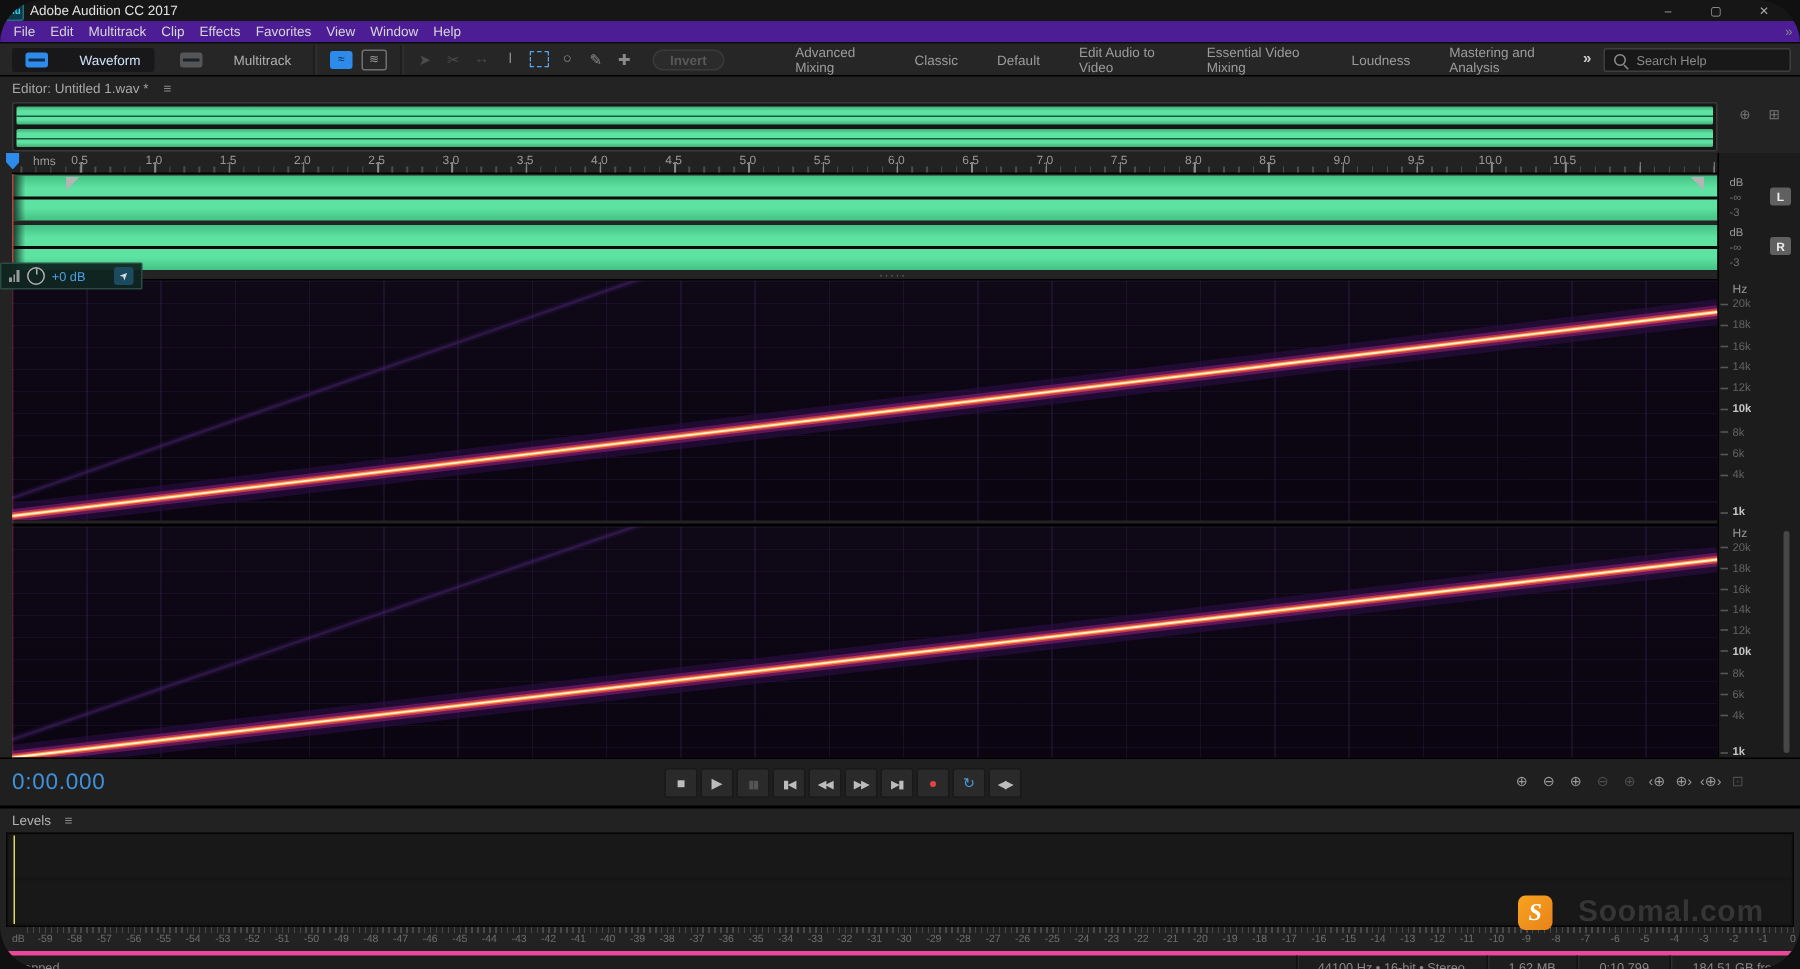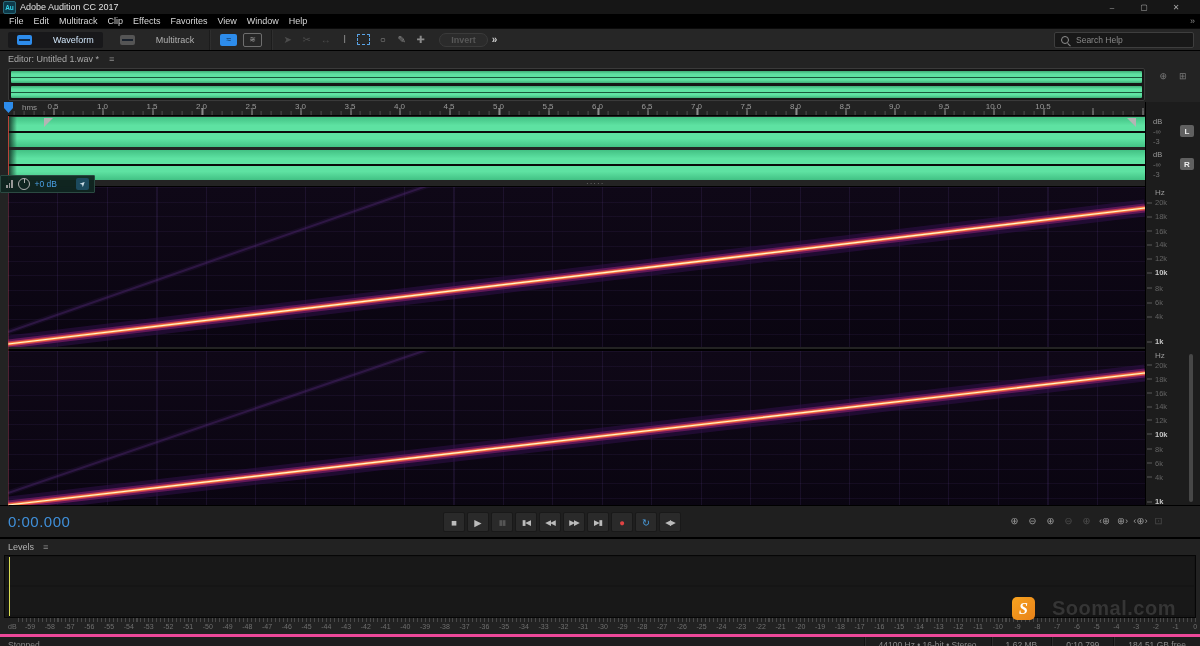"Adobe Audition CC 2017" .app { border-radius: none -> 29px }
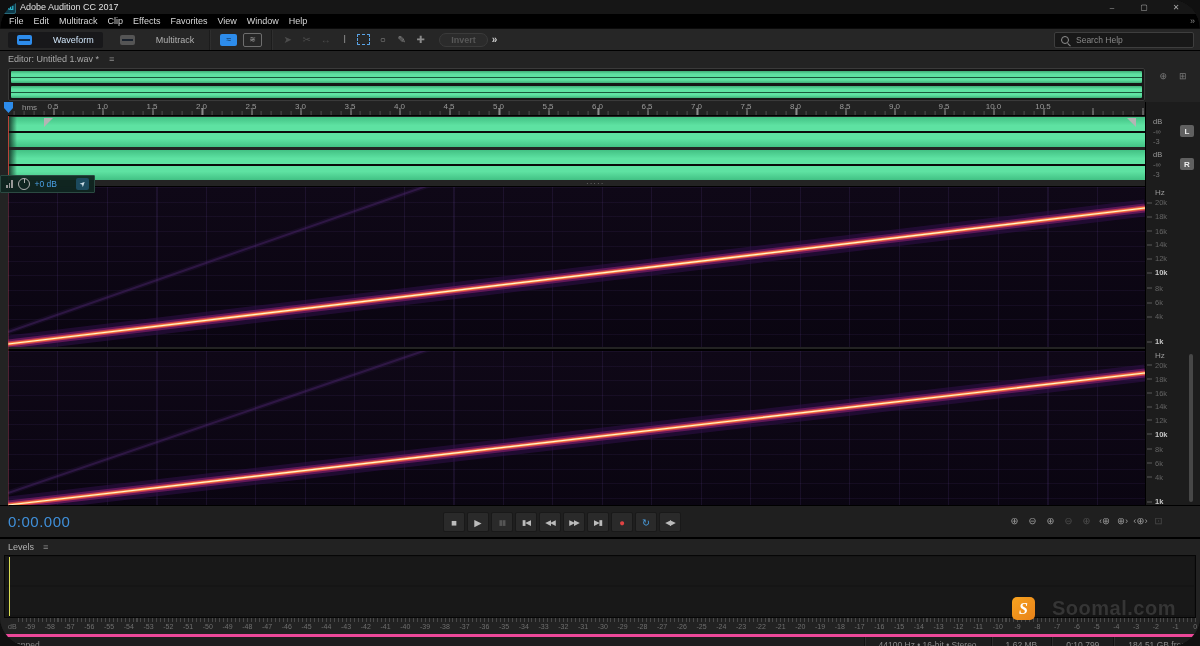"File" .menubar { background: #000000 -> #4c1d95 }
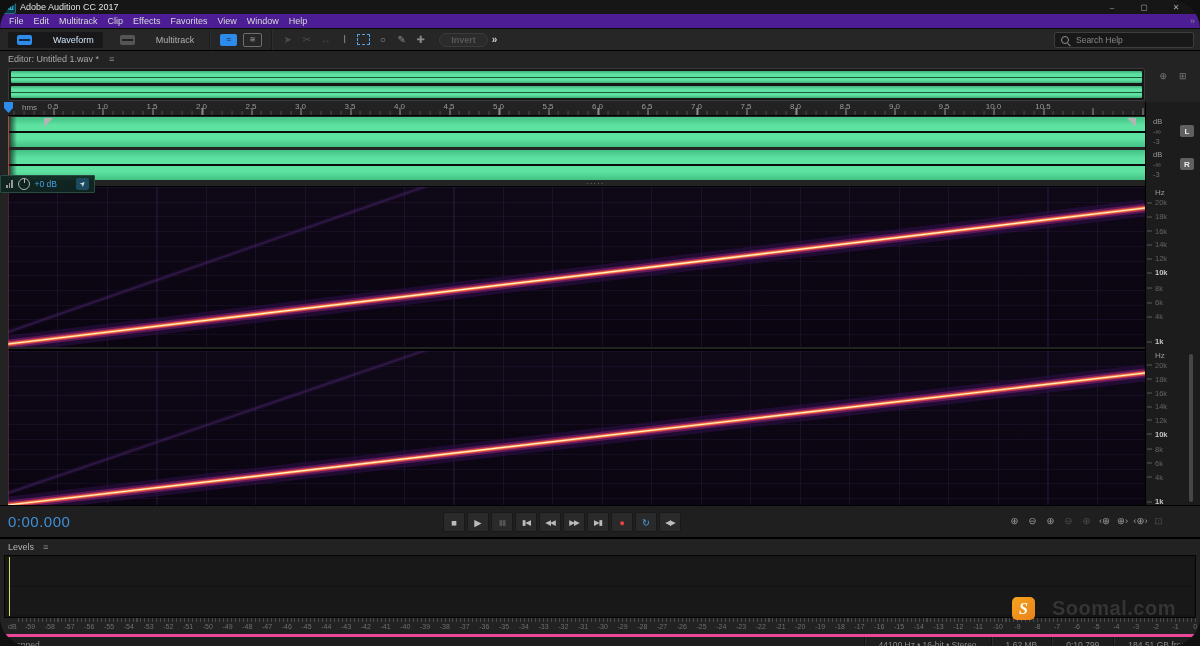"Advanced Mixing" div.workspaces { html: none -> <div> <span>Advanced Mixing</span> <span>Classic</span> <span>Default</span> <span>Edit Audio to Video</span> <span>Essential Video Mixing</span> <span>Loudness</span> <span>Mastering and Analysis</span> </div> }
